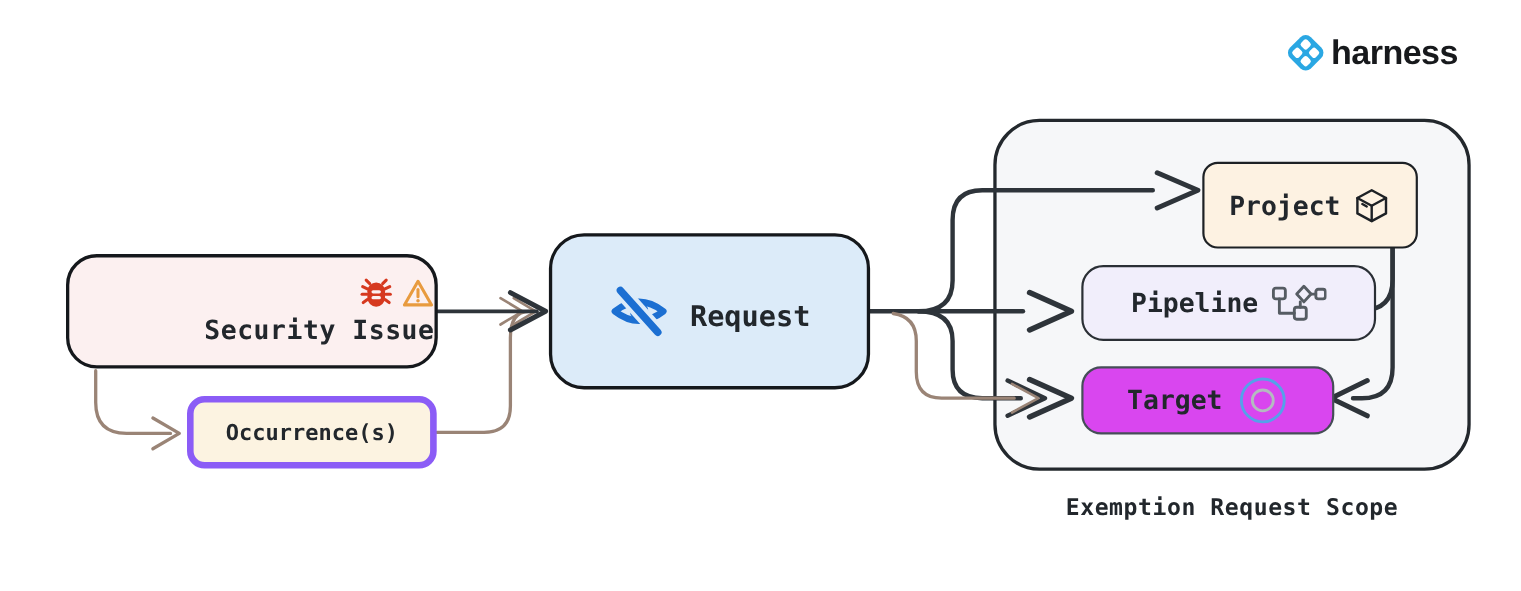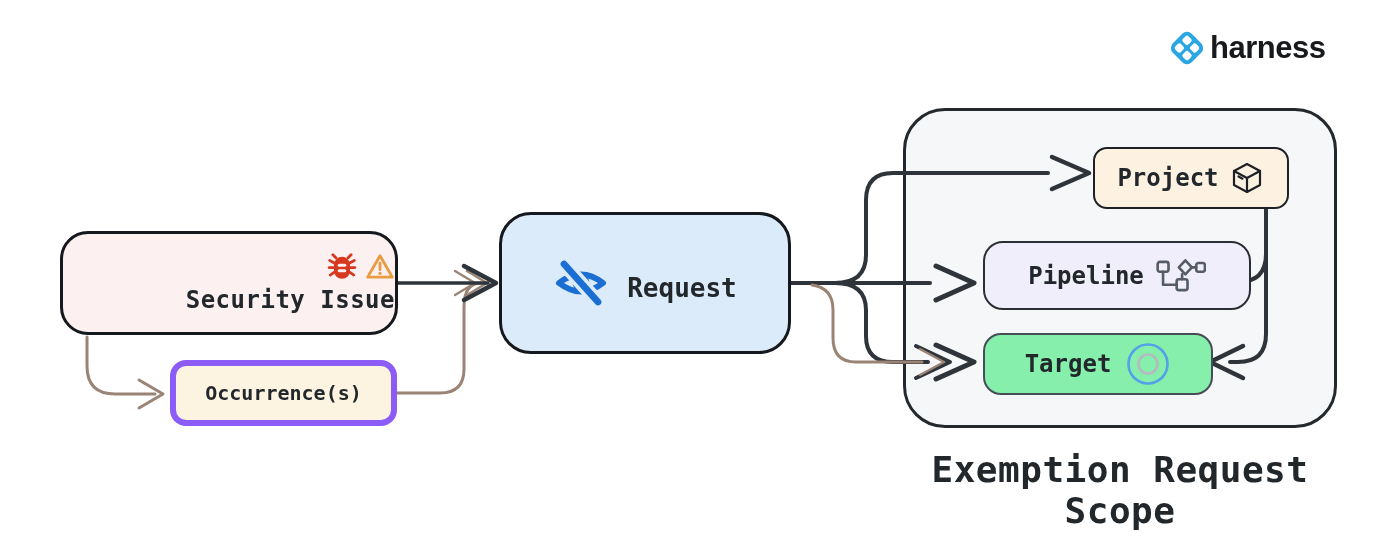"Project" .project { height: 62px -> 79px }
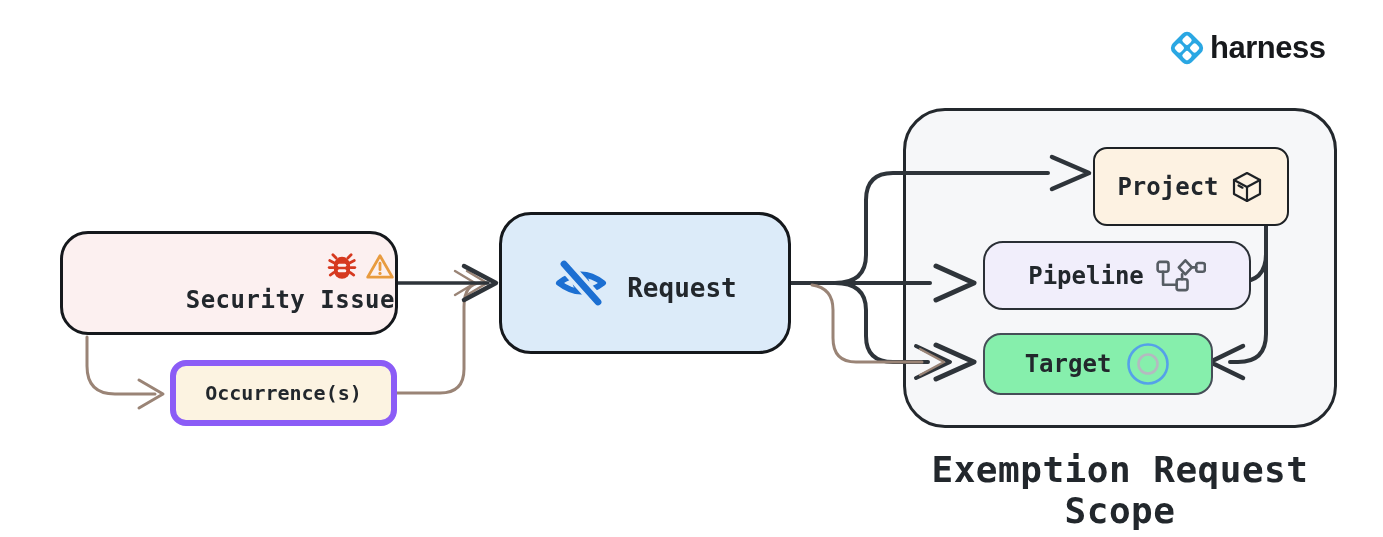"Target" .target { background: #86efac -> #d946ef }
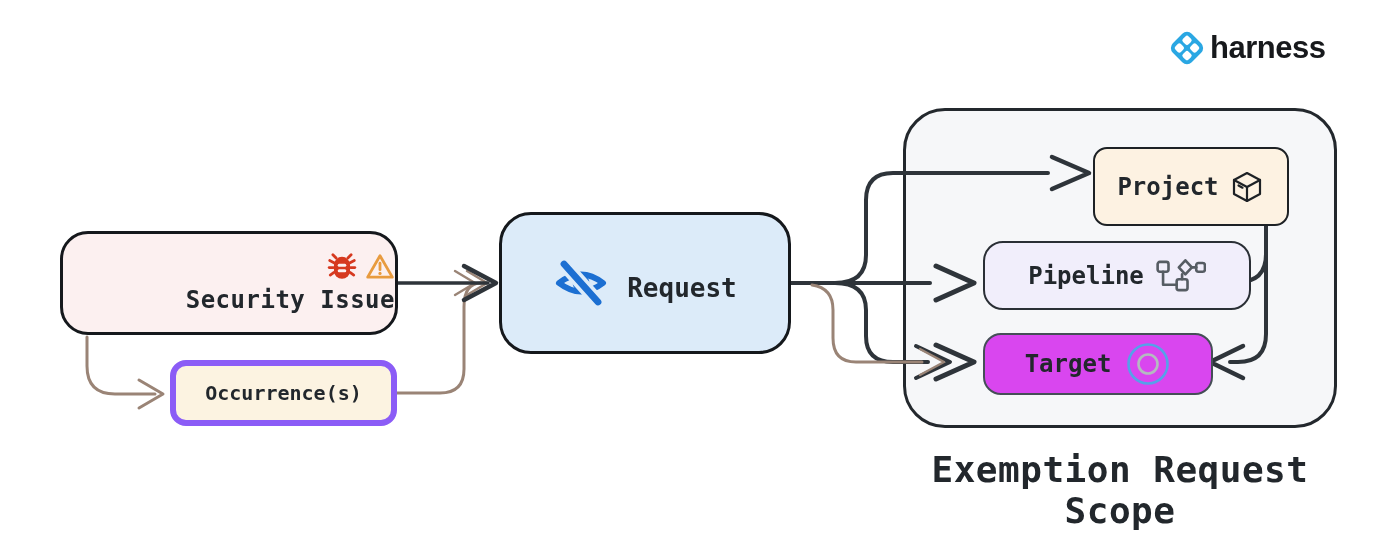"Exemption Request Scope" .scopecaption { font-size: 36px -> 21px }
